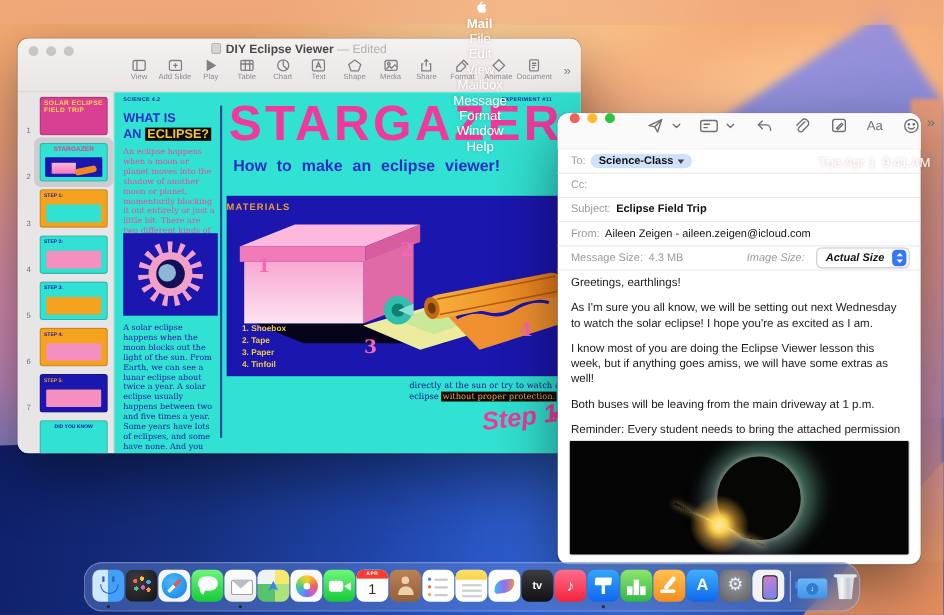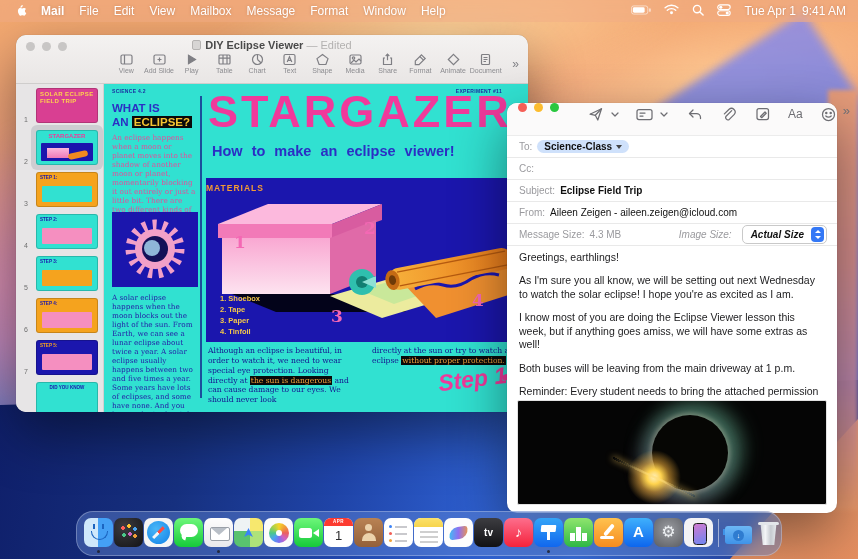"Mail" .abs { flex-direction: none -> column }
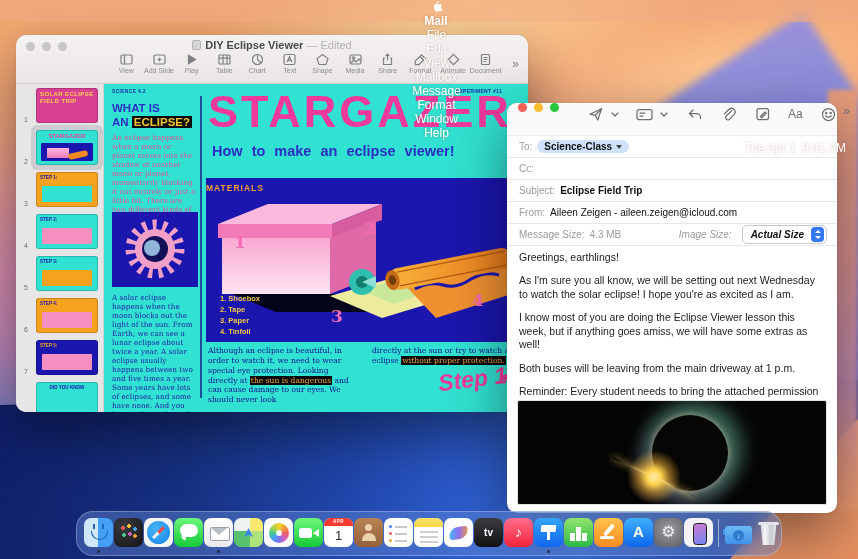"Although an eclipse is beautiful," div.caution { html: <div> <span>Although an eclipse is beautiful, in order to watch it, we need to wear special eye protection. Looking directly at </span><span>the sun is dangerous</span><span> and can cause damage to our eyes. We should never look</span> </div> -> none }
